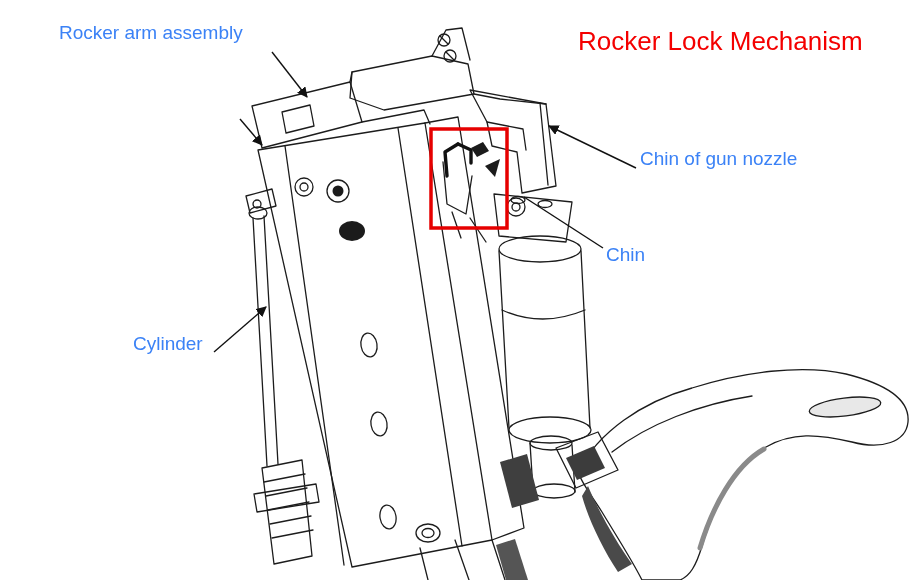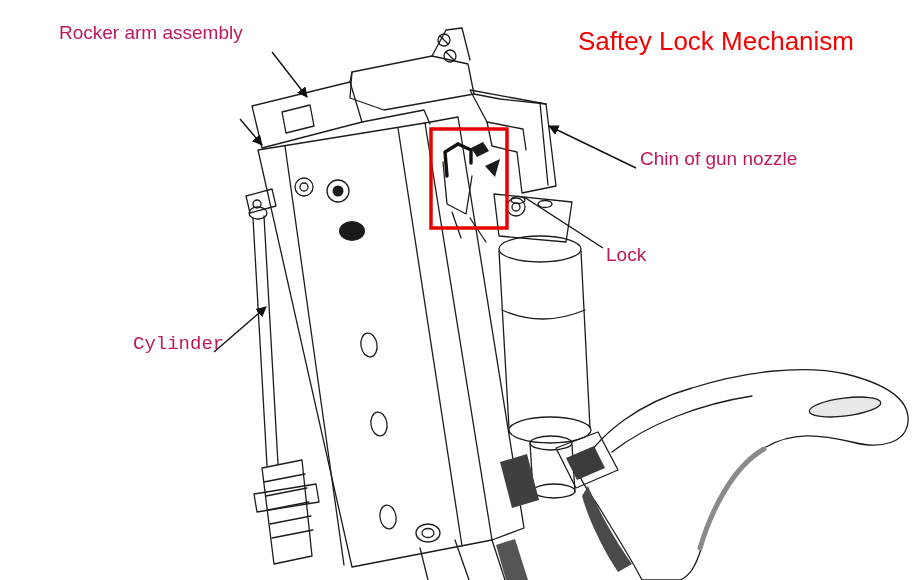"Rocker arm assembly" .label { color: #be185d -> #3b82f6 }
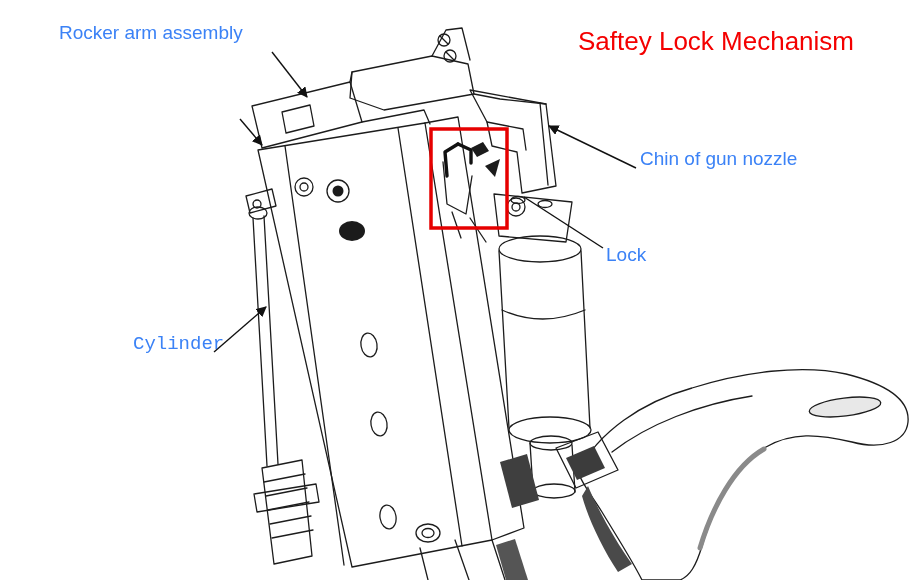"Saftey Lock Mechanism" div.title { text: Saftey -> Rocker }
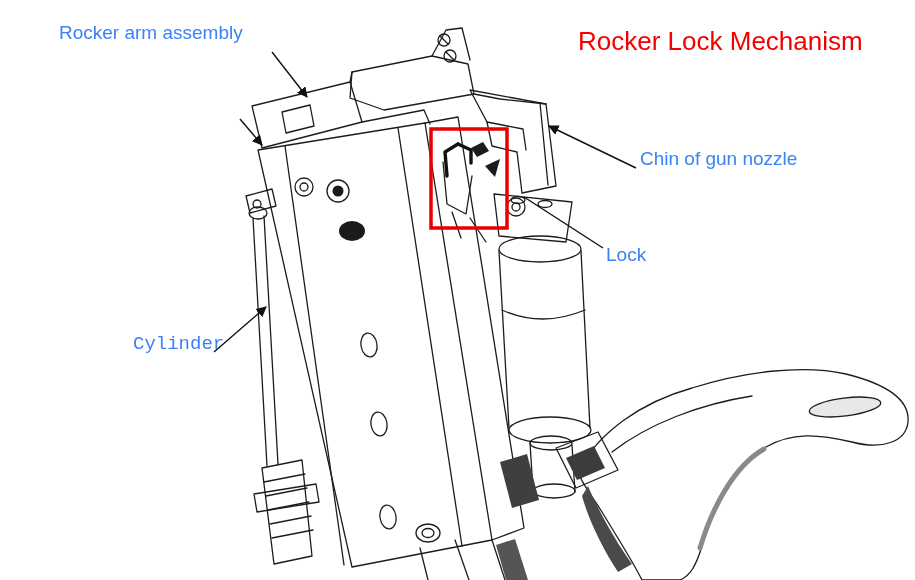"Lock" div.label { text: Lock -> Chin }
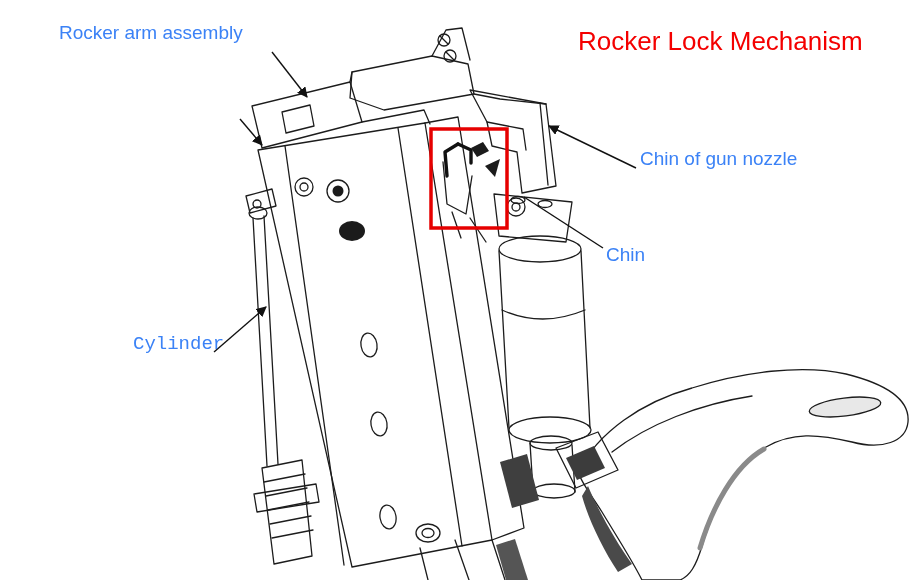"Cylinder" .lbl-cylinder { font-family: Liberation Mono, monospace -> none }
